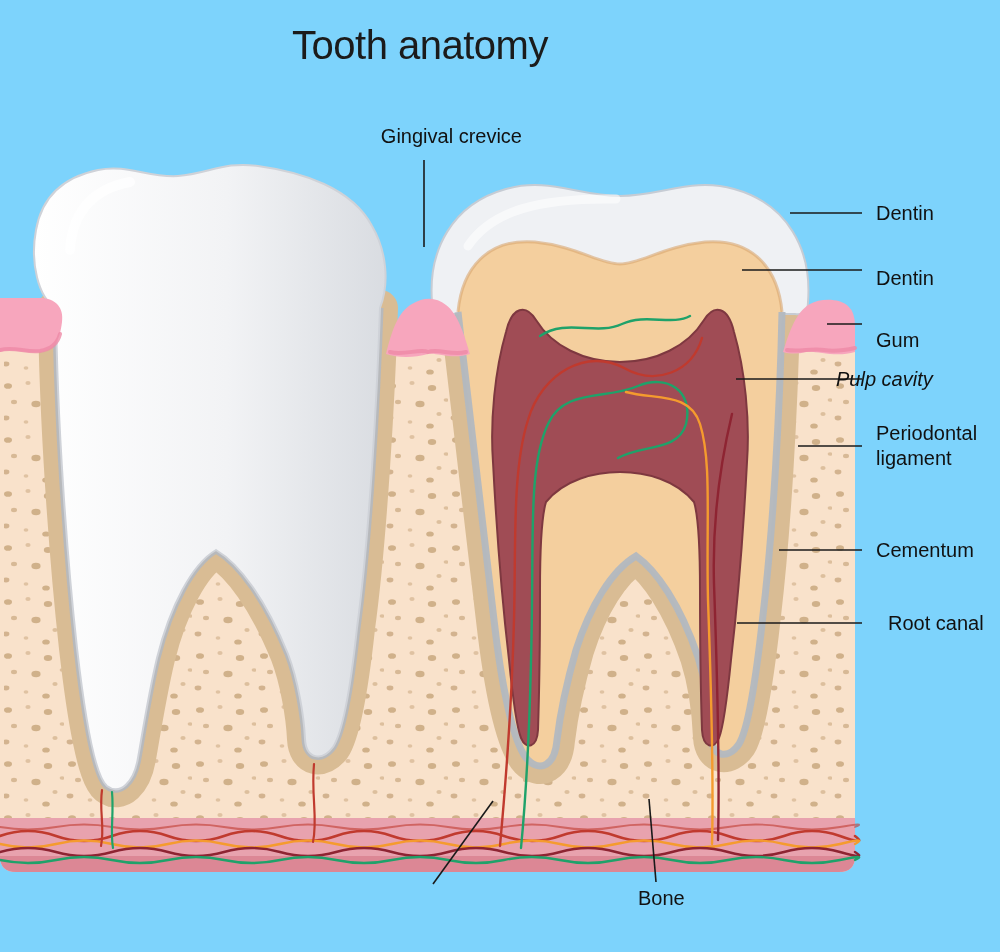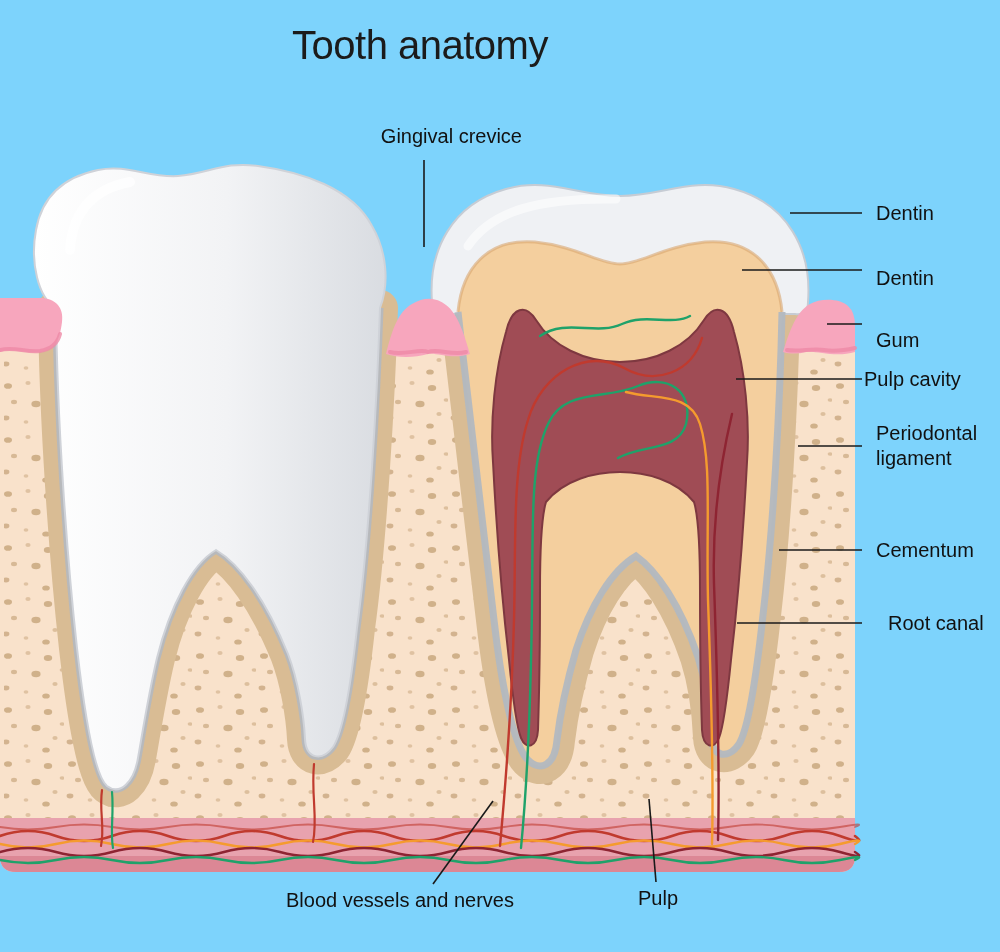"Pulp cavity" #lbl-pulp { font-style: none -> italic; left: 864px -> 836px }
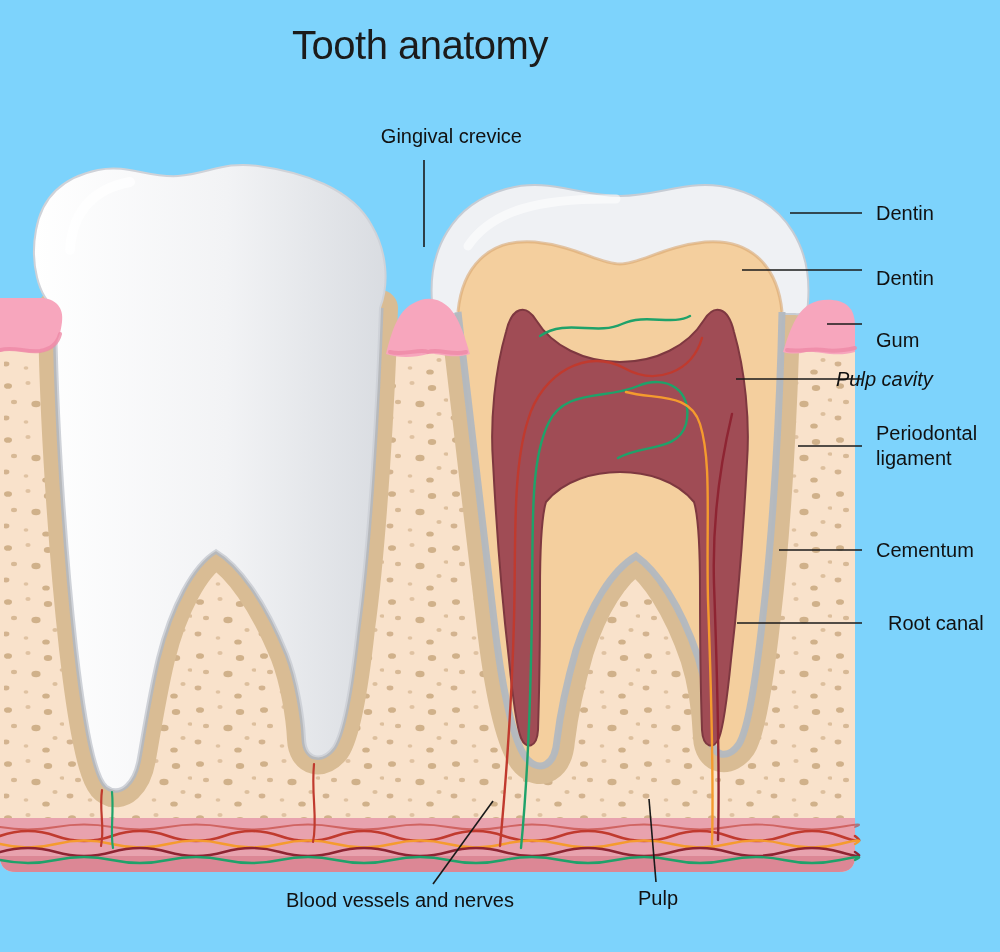"Blood vessels and nerves" div.lbl { html: <div>Blood vessels and nerves</div> -> none }
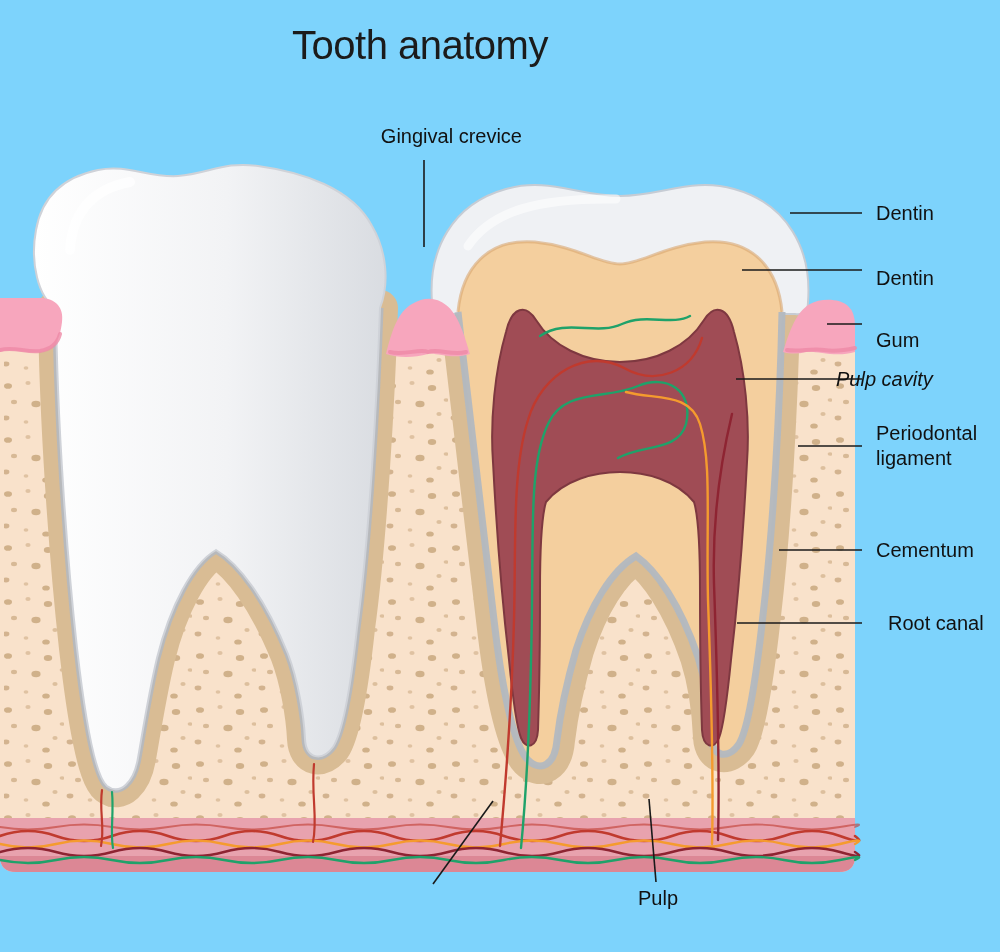"Pulp" div.lbl { text: Pulp -> Bone }
